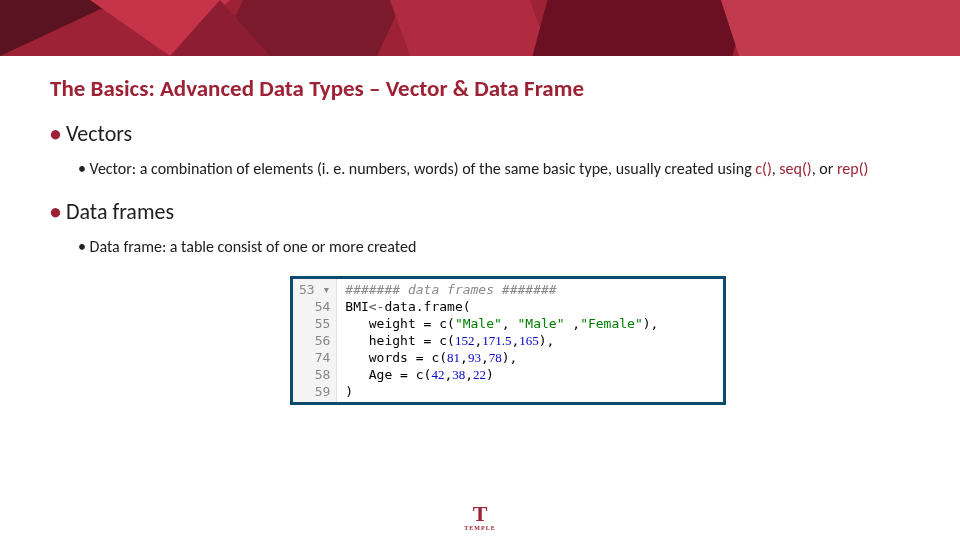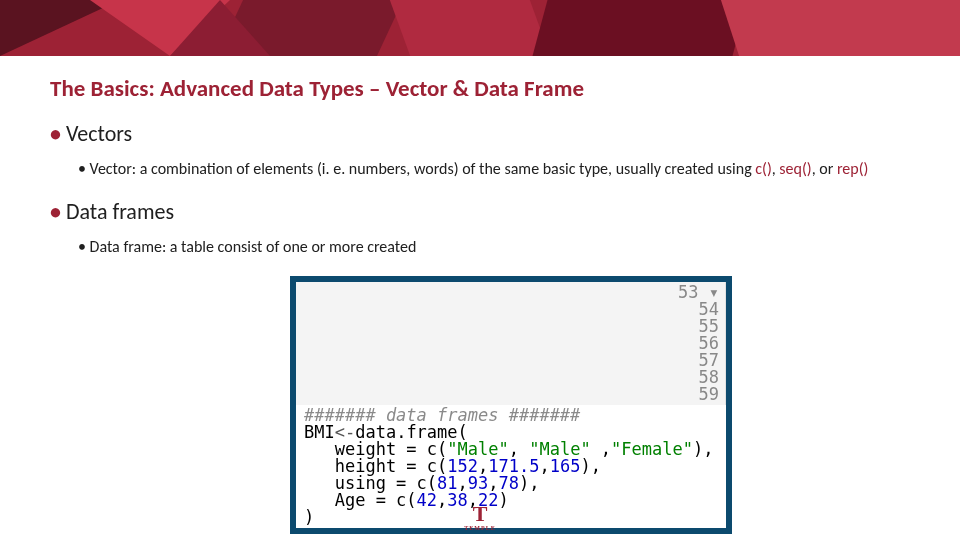"53 ▾" .codebox { border: 6px solid #0c4a6e -> 3px solid #0c4a6e; flex-direction: column -> none; font-size: 17px -> 13px }
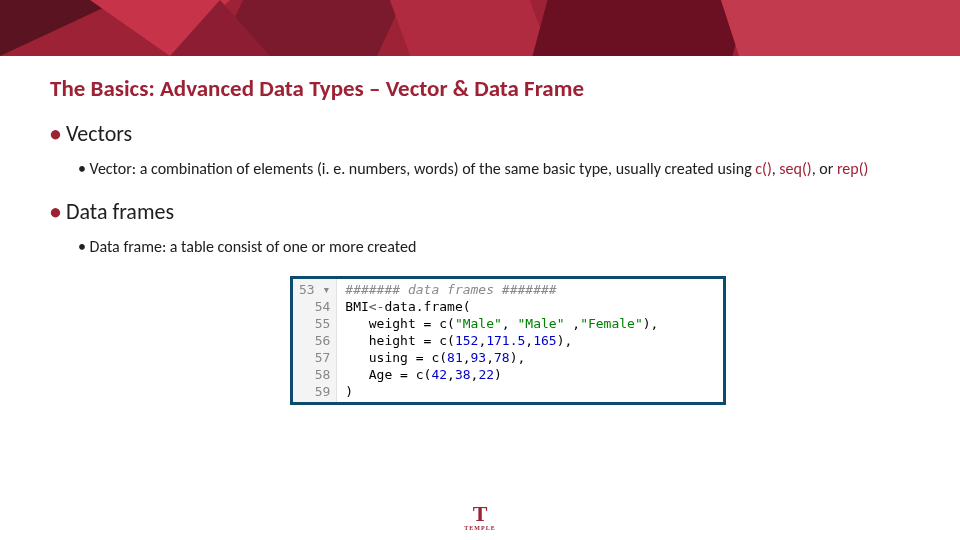"152" .c-num { font-family: none -> Liberation Serif, serif }
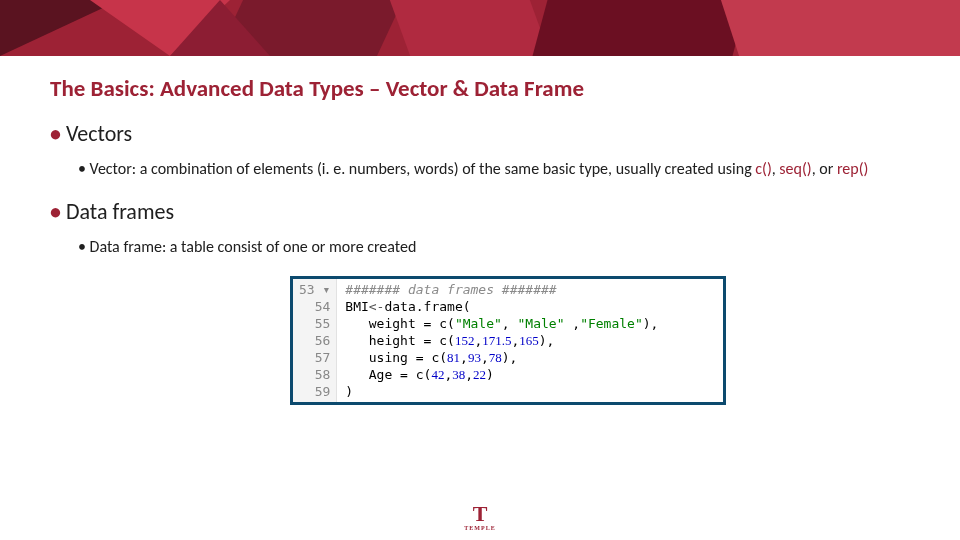"57" span.ln { text: 57 -> 74 }
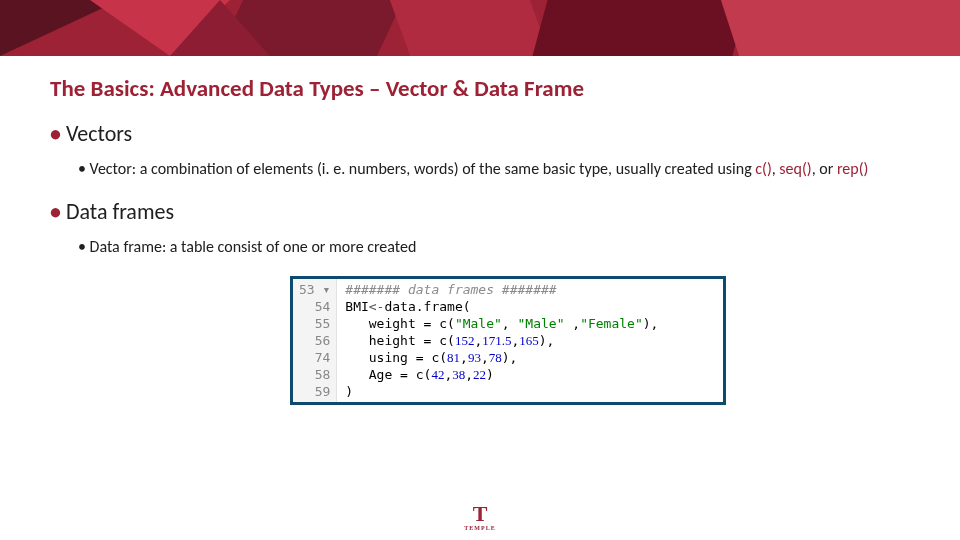"using = c(" span { text: using -> words }
